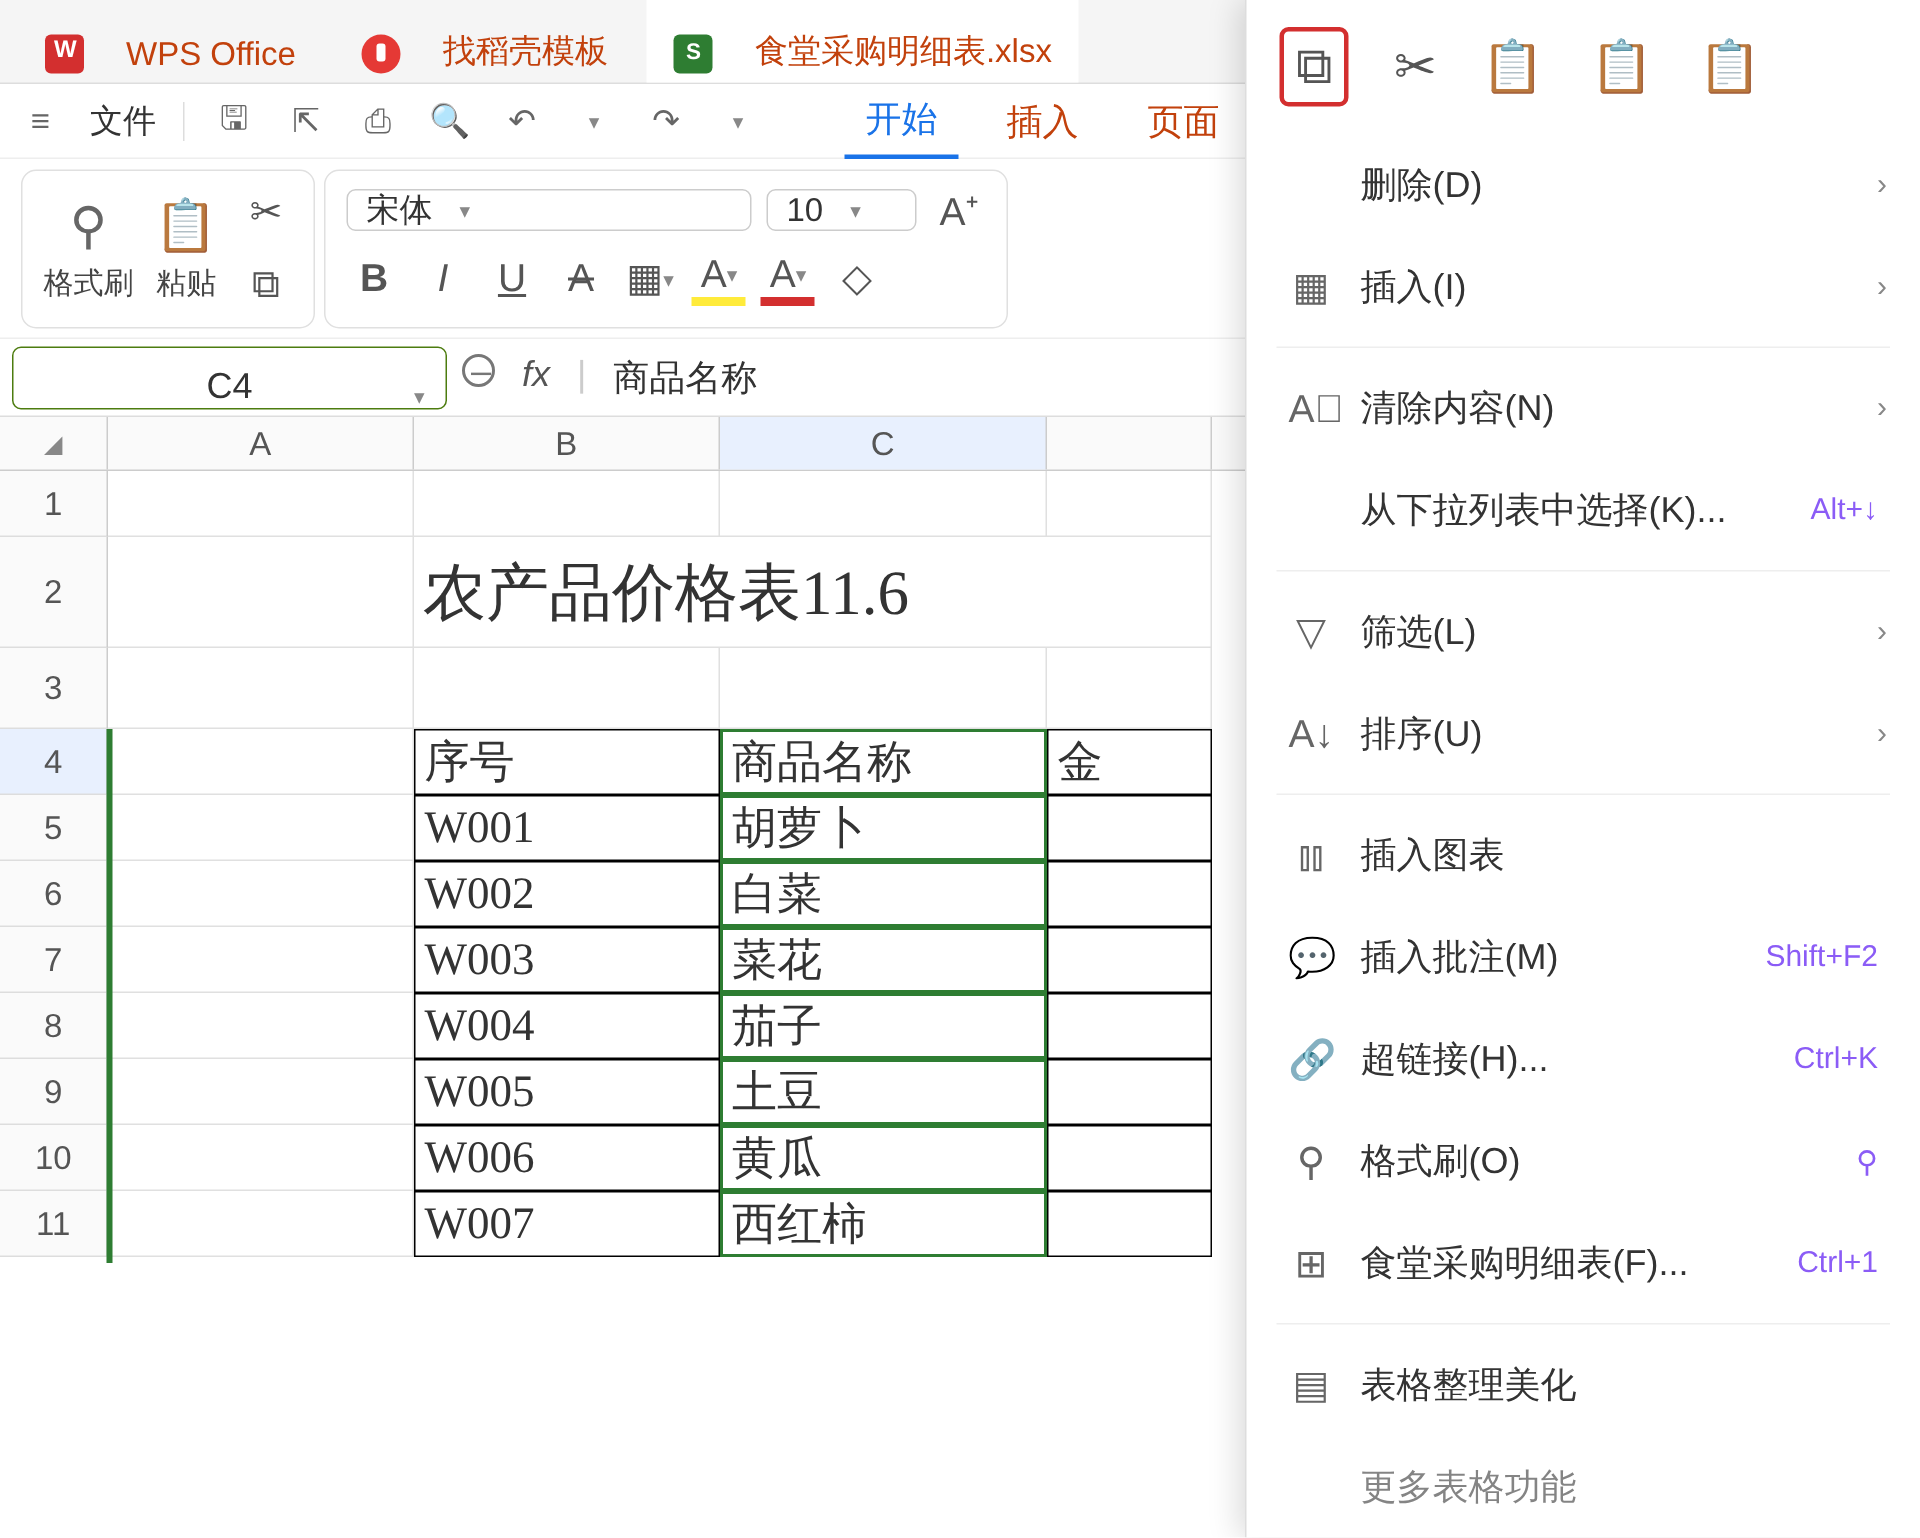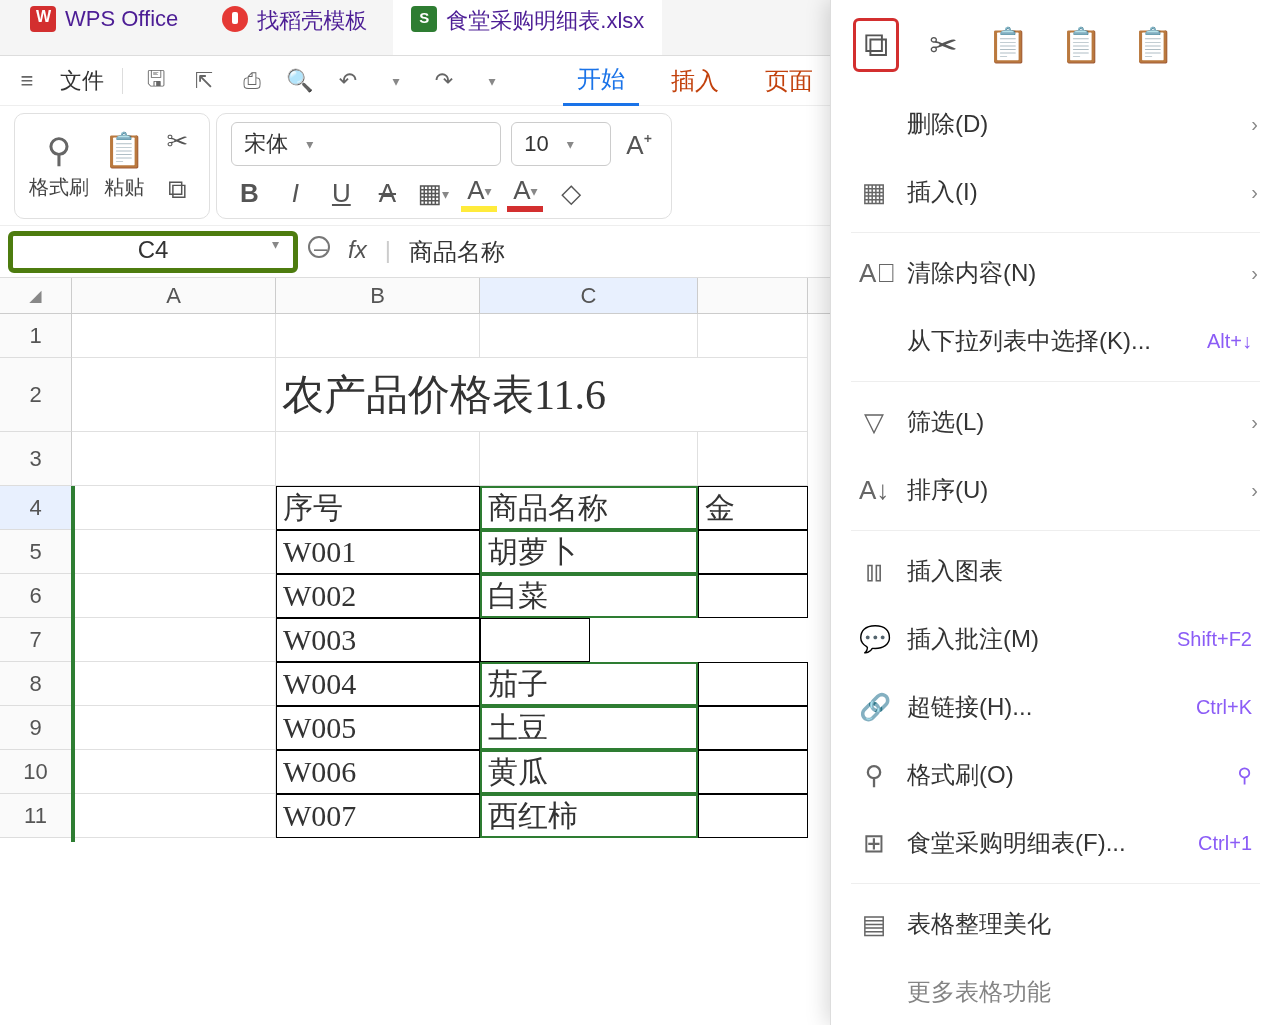"WPS Office" .tab { align-items: flex-start -> flex-end; color: #4c1d95 -> #c2410c; gap: 9px -> 28px }
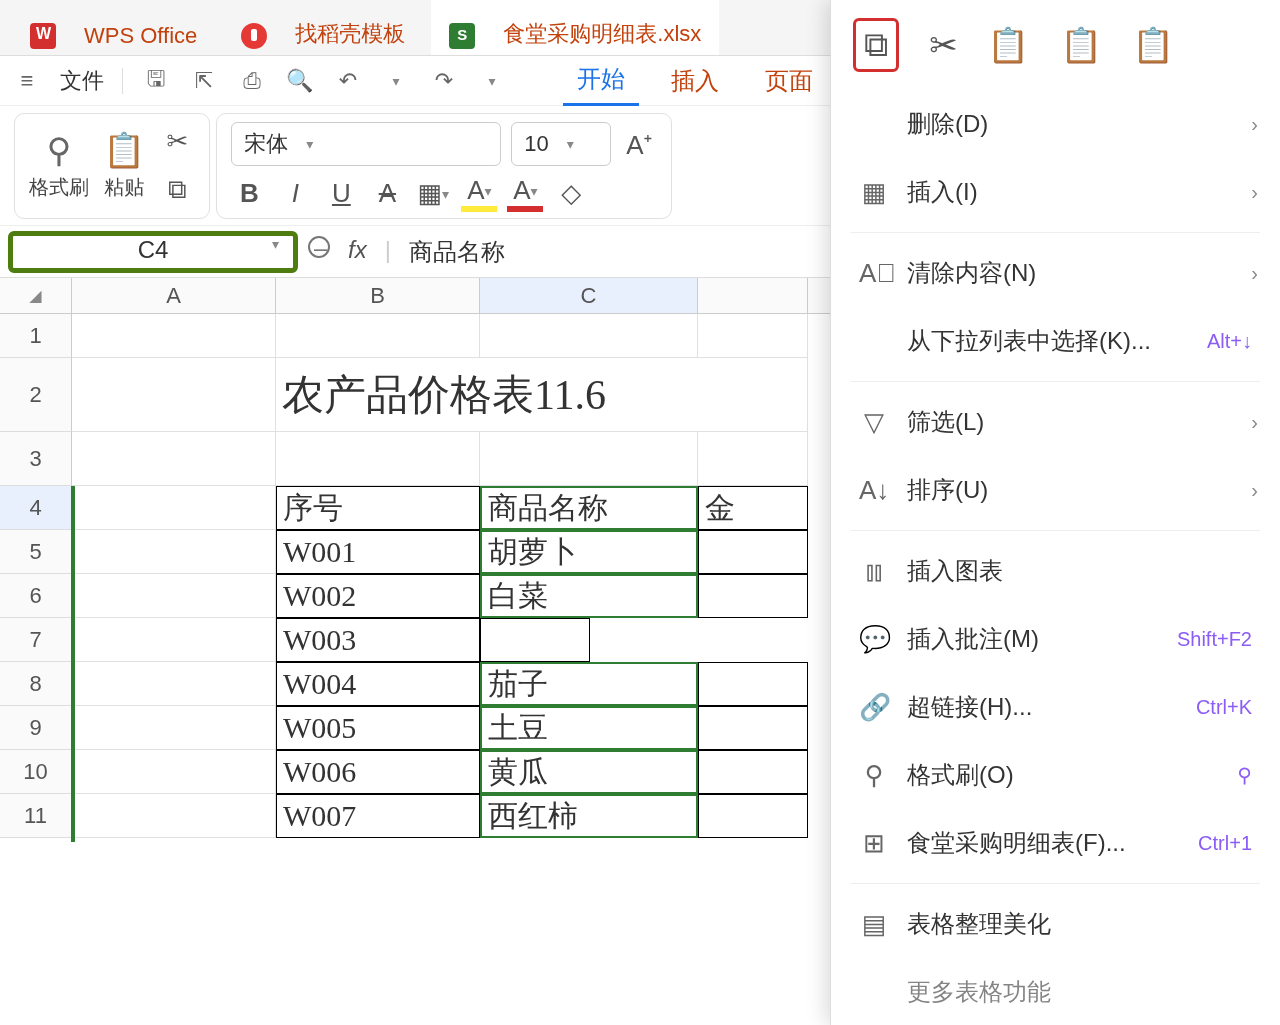"宋体" .select-box { height: 44px -> 28px }
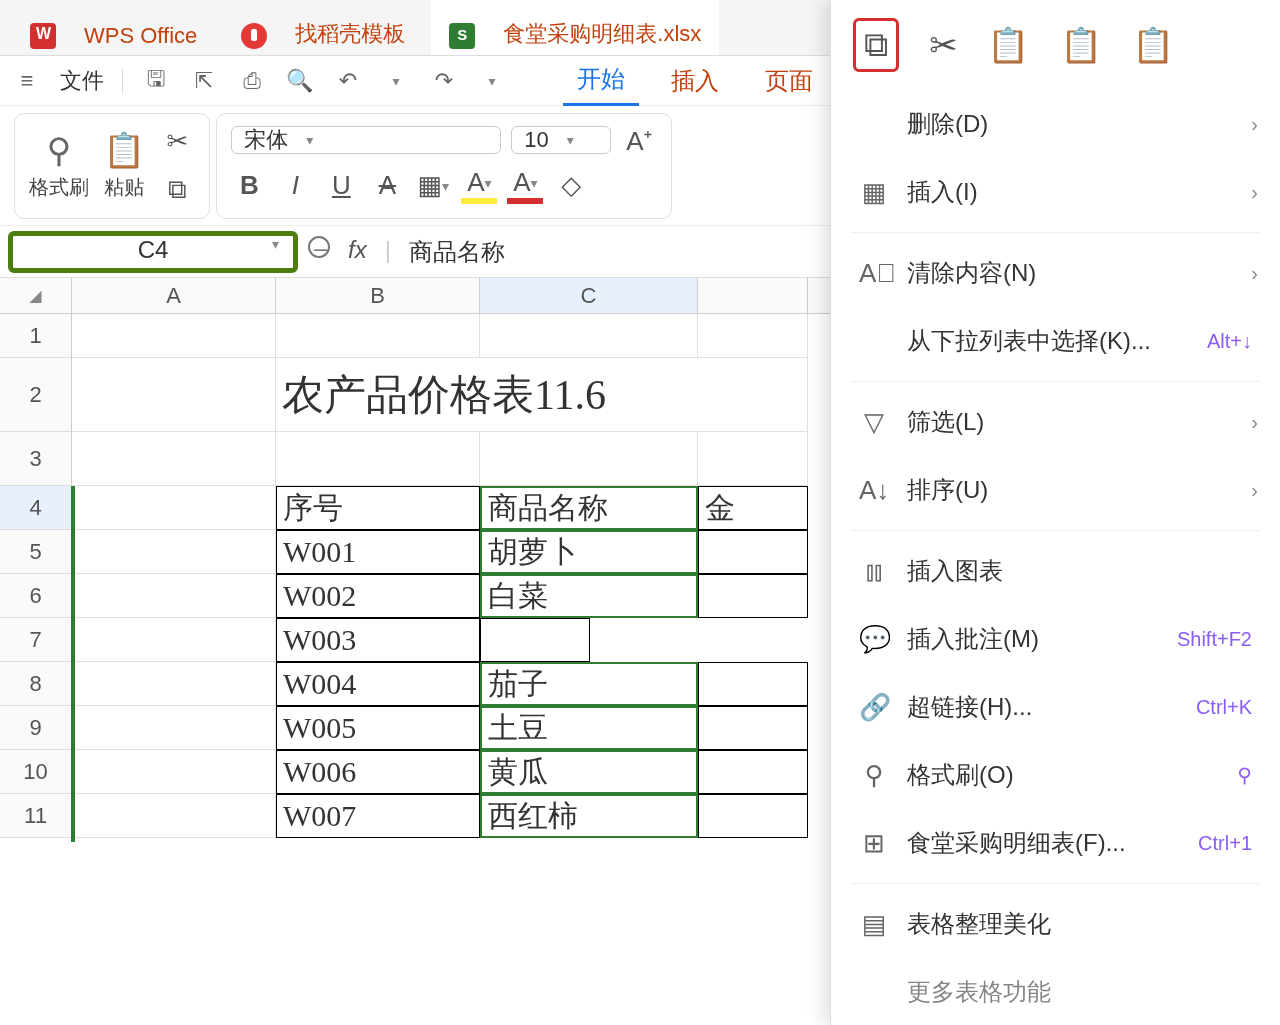"C4" .name-box { align-items: flex-start -> flex-end; border: 5px solid #4d7c0f -> 1px solid #4d7c0f }
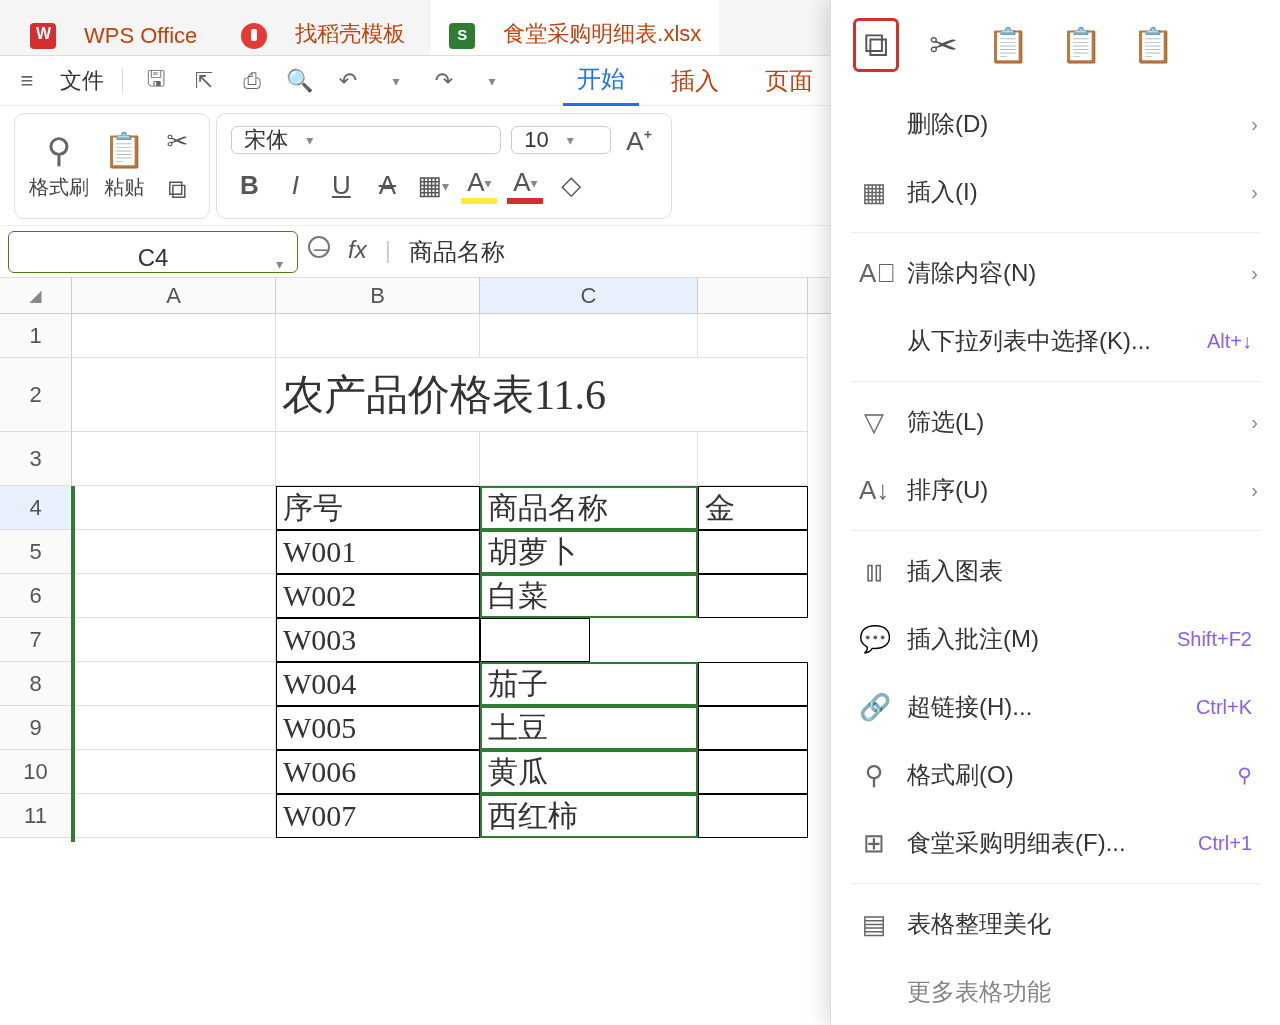"菜花" div.cell { html: none -> <div>菜花</div> }
